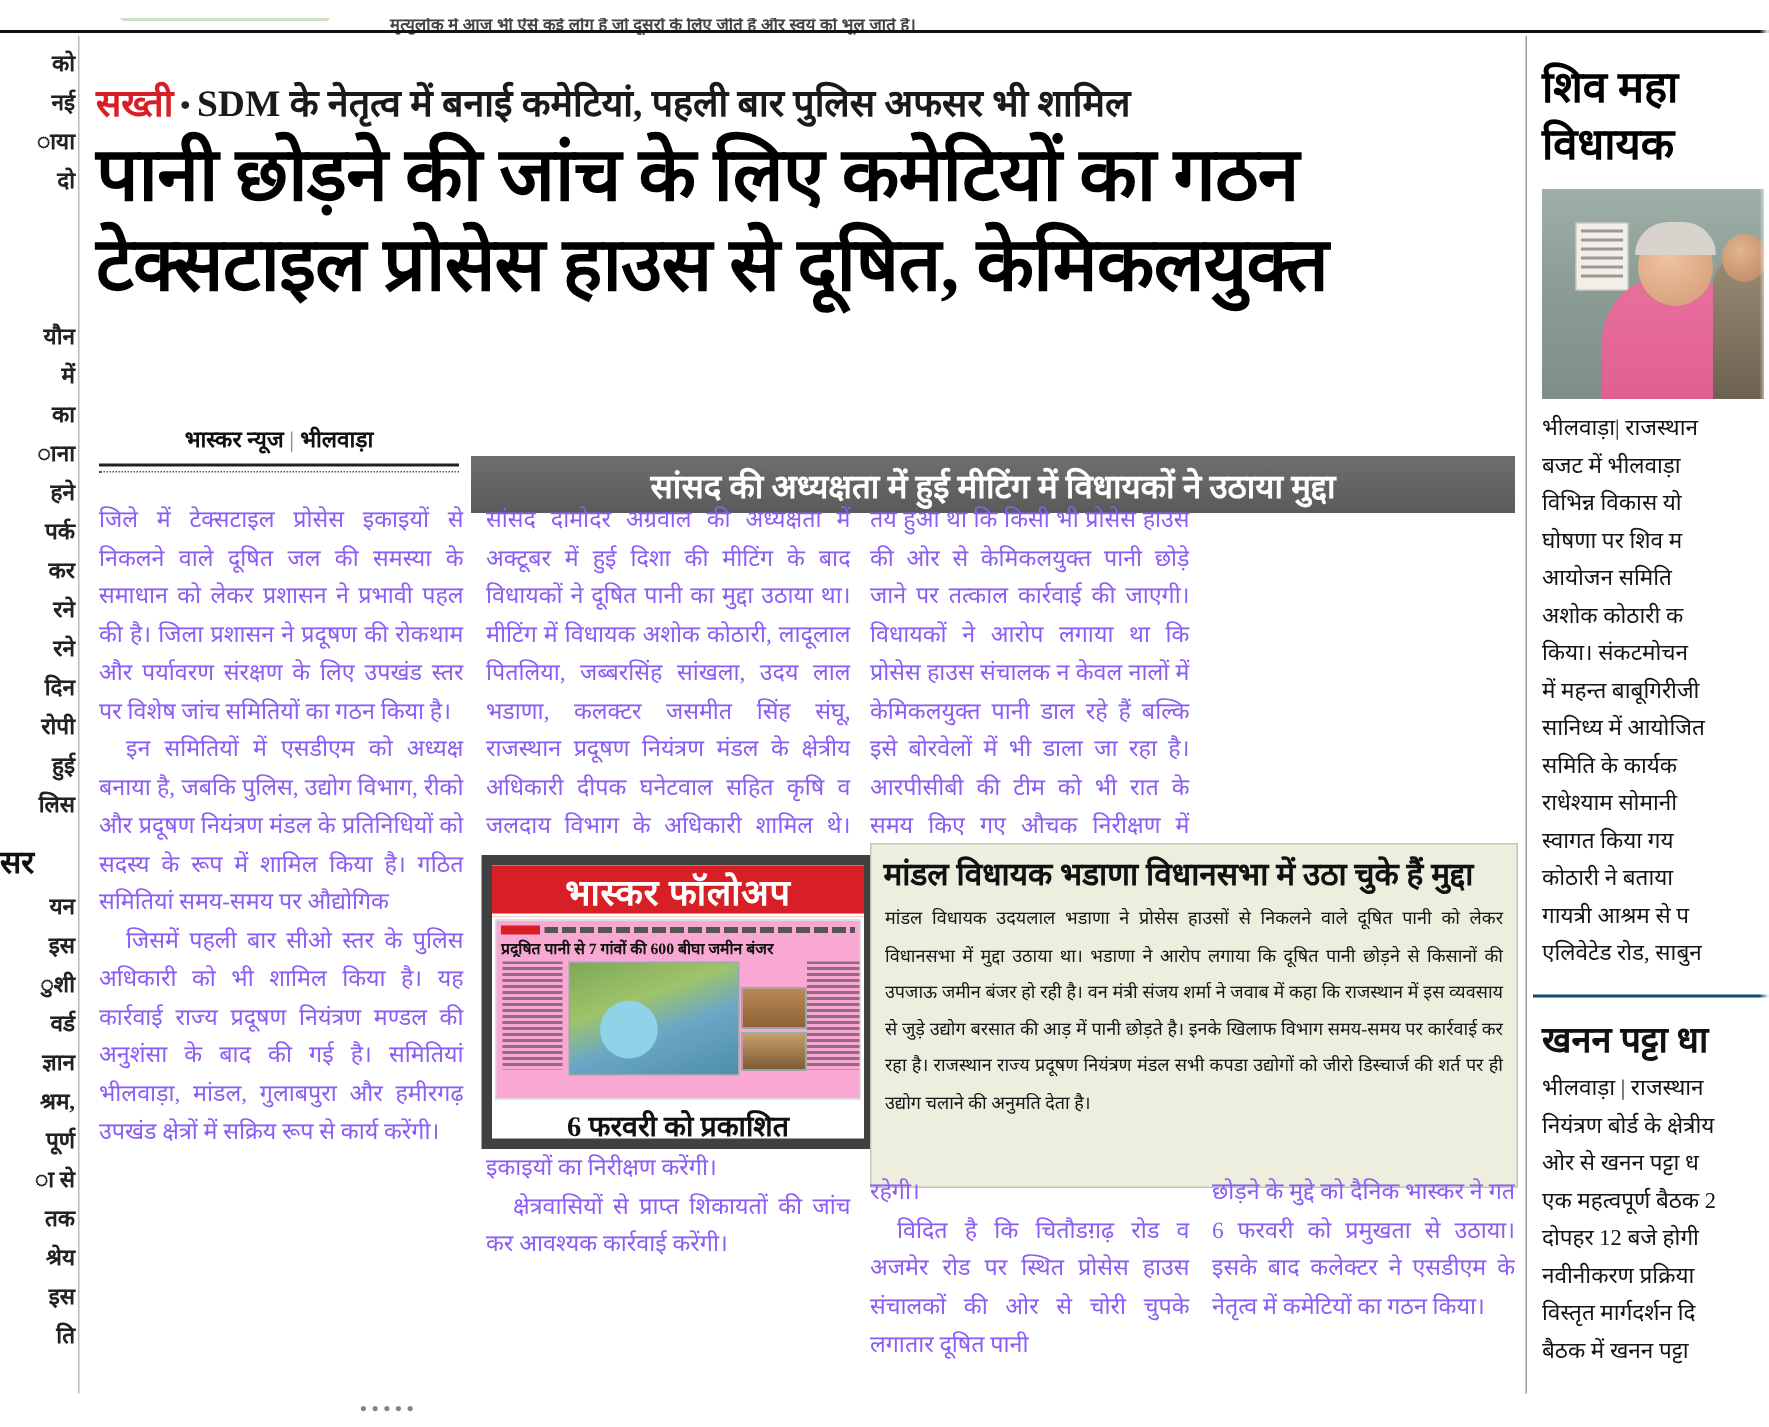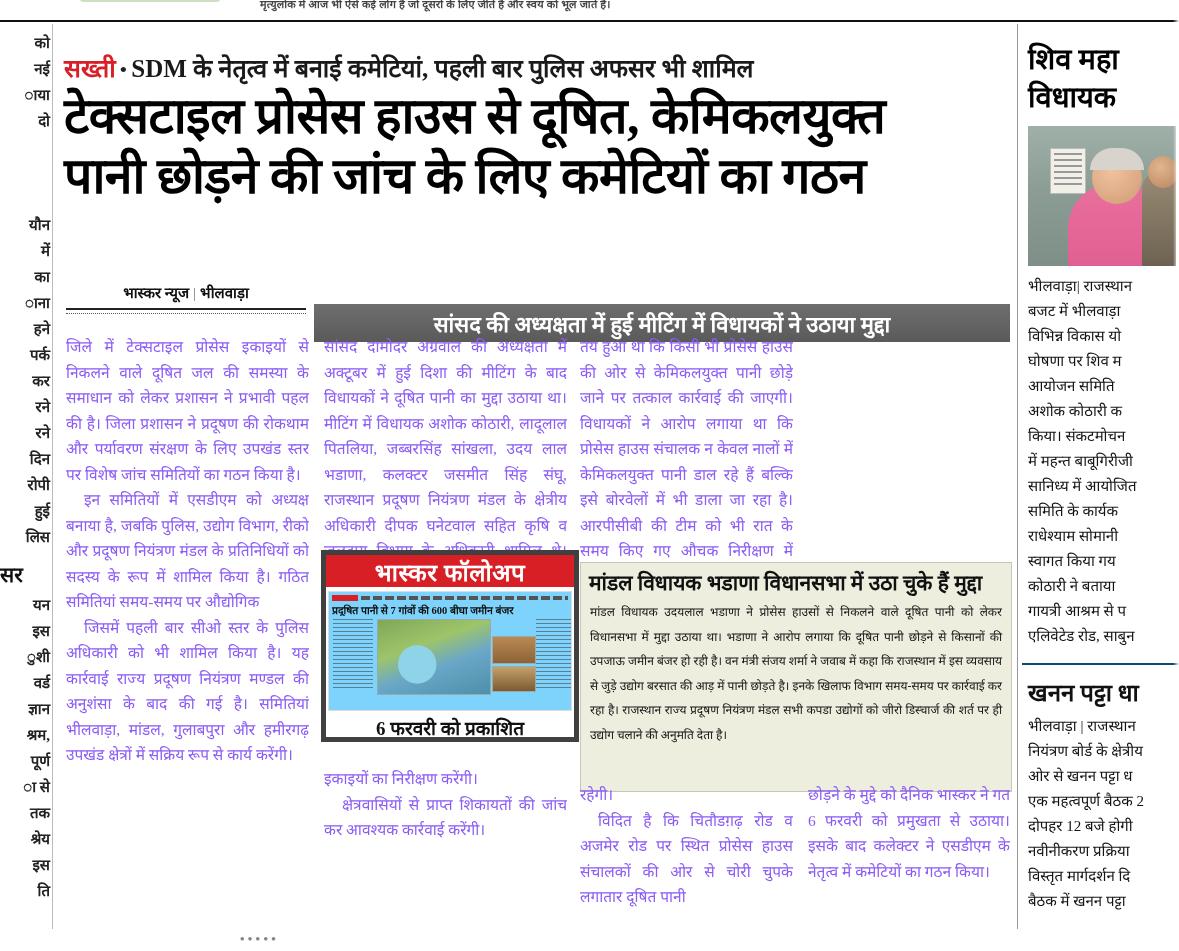"मृत्युलोक में आज भी ऐसे" .top-strip { top: 0 -> 12px }
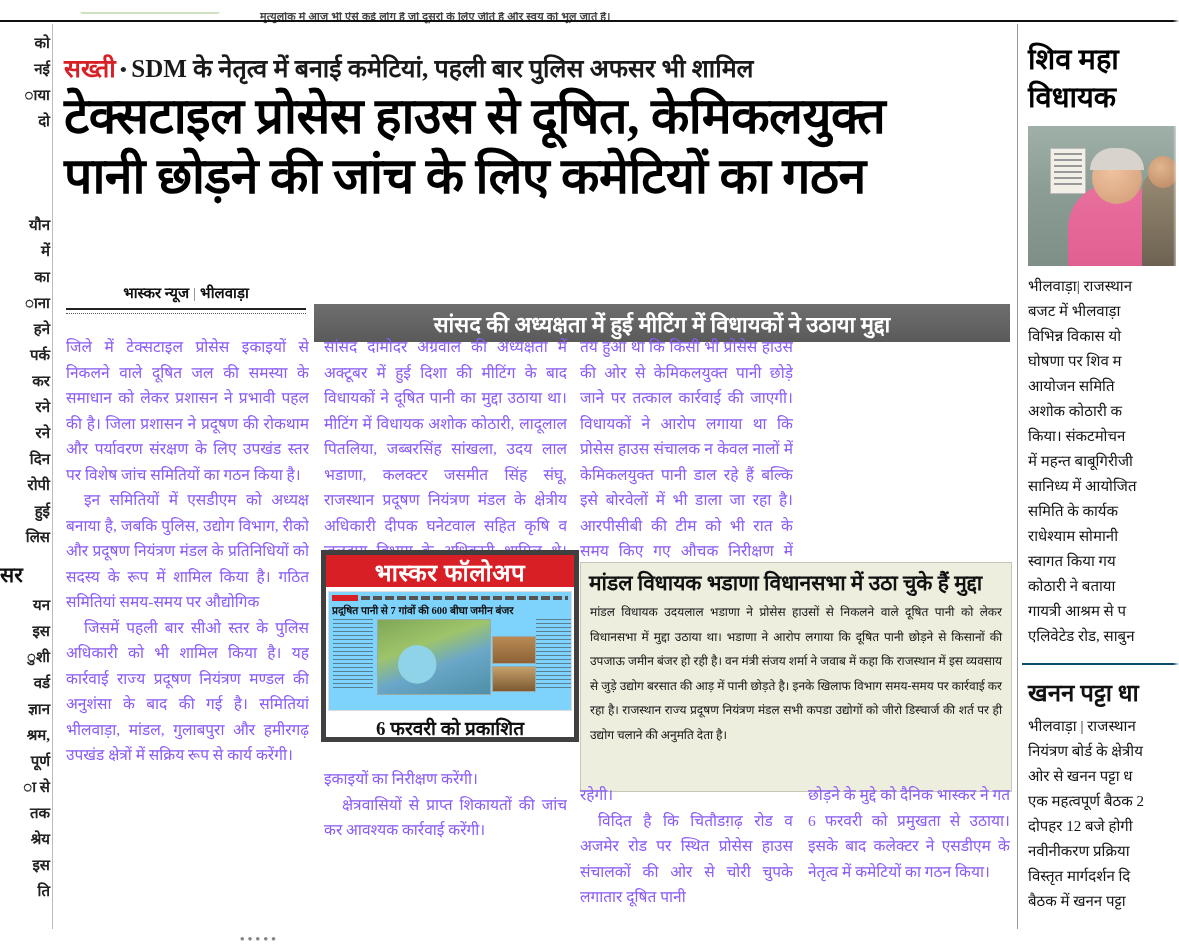"टेक्सटाइल प्रोसेस हाउस से दूषित," span.hl { order: before "पानी छोड़ने की जांच के" -> after "पानी छोड़ने की जांच के" }
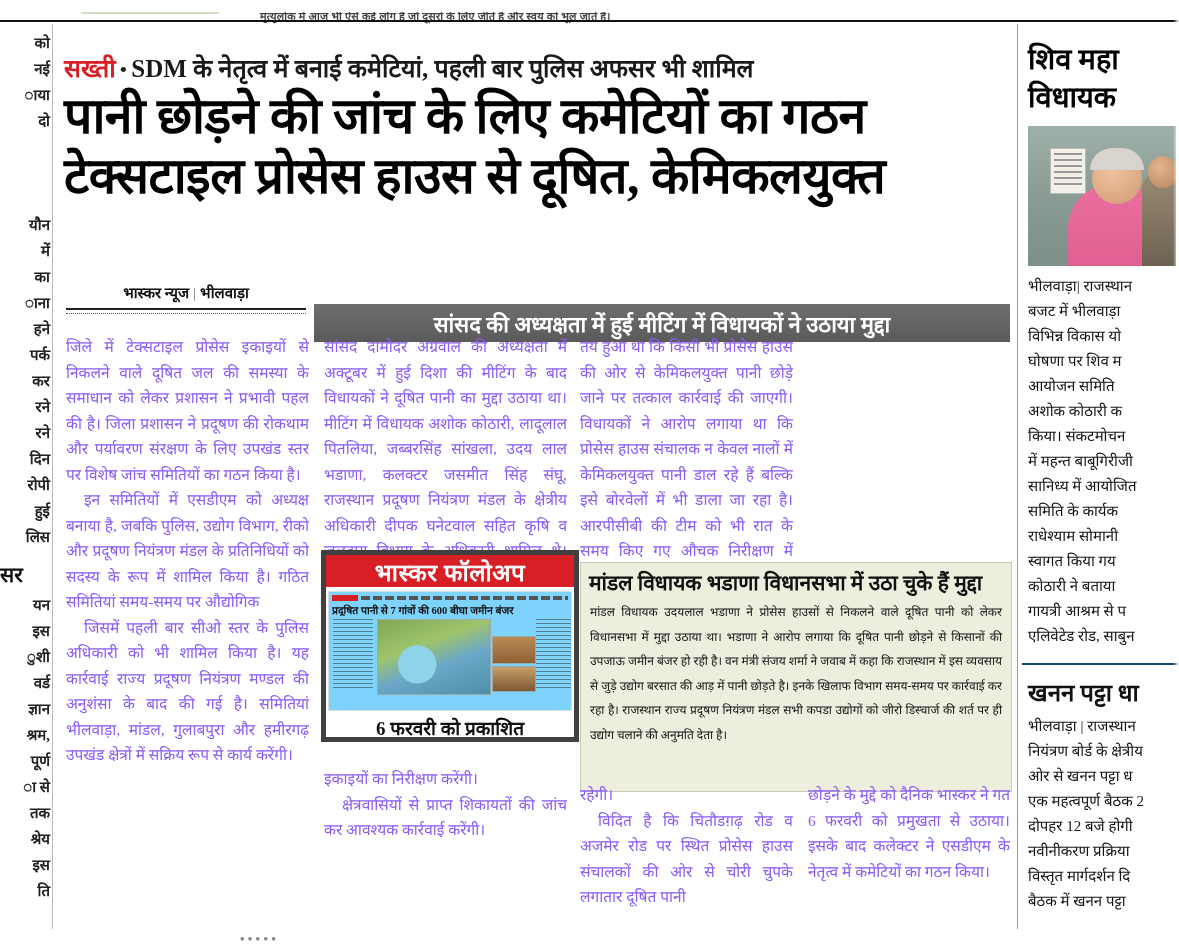"भास्कर फॉलोअप" .followup { border: 5px solid #404040 -> 7px solid #404040; top: 526px -> 546px }
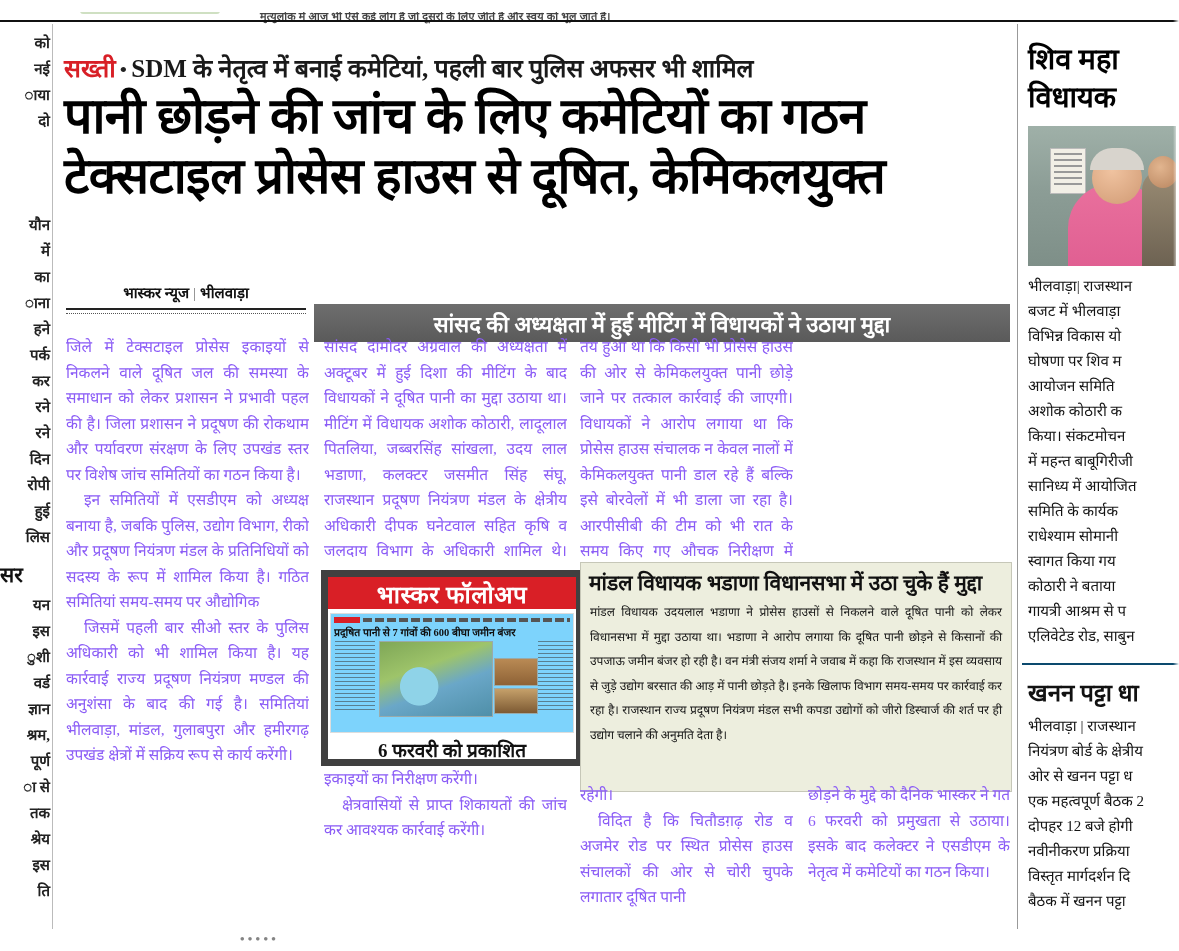"प्रदूषित पानी से 7 गांवों" .fu-clip { background: #7dd3fc -> #f9a8d4 }
